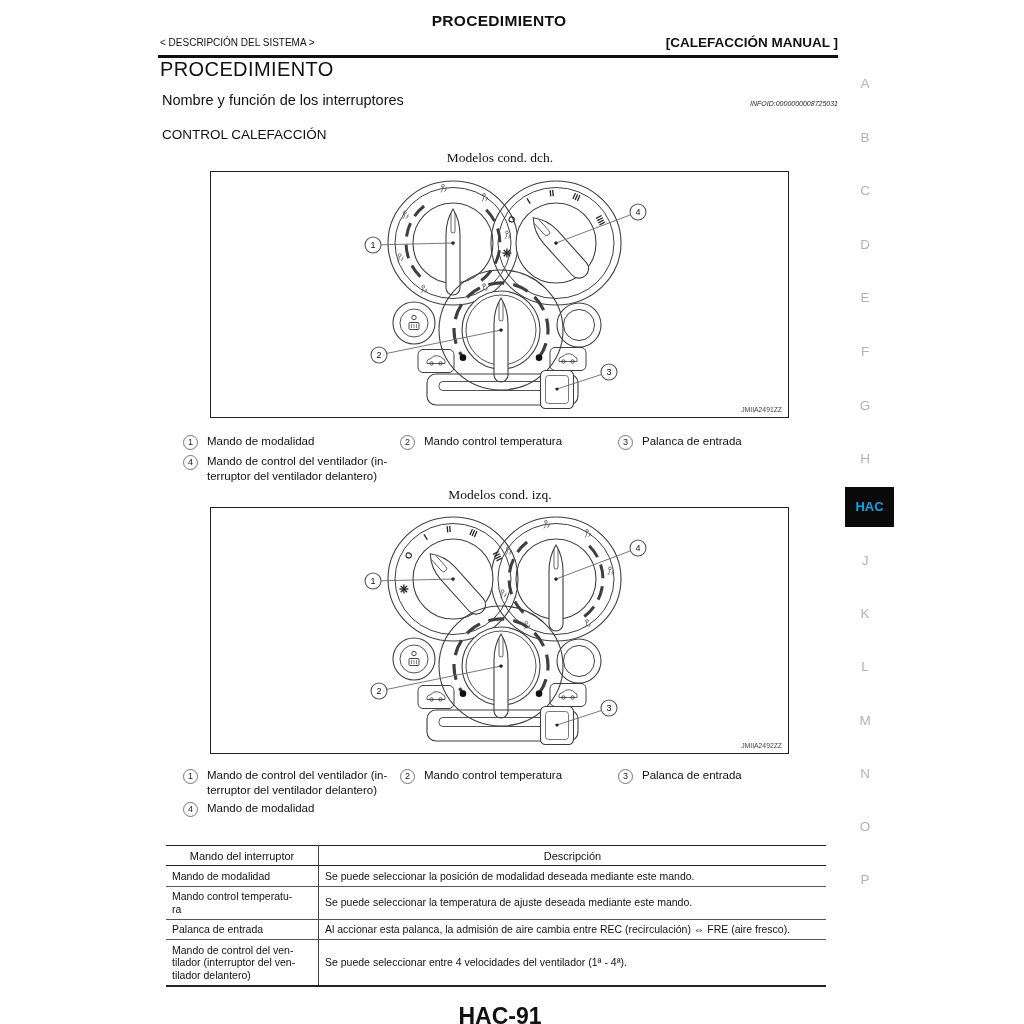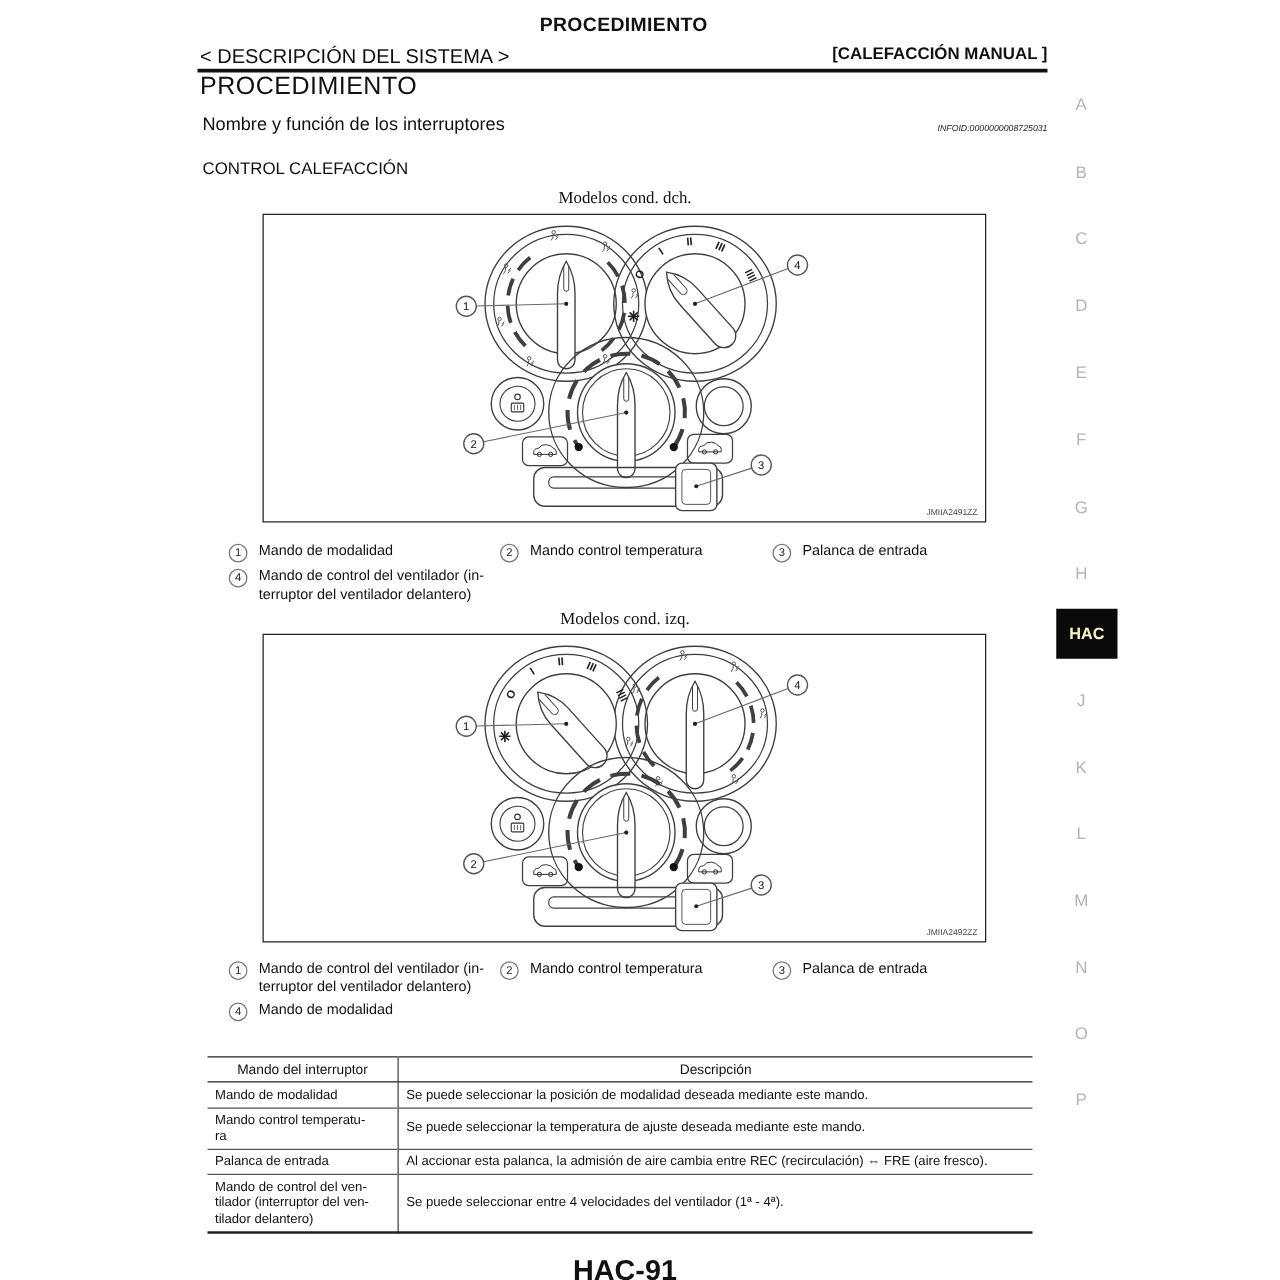"< DESCRIPCIÓN DEL SISTEMA >" .breadcrumb { font-size: 16px -> 10px }
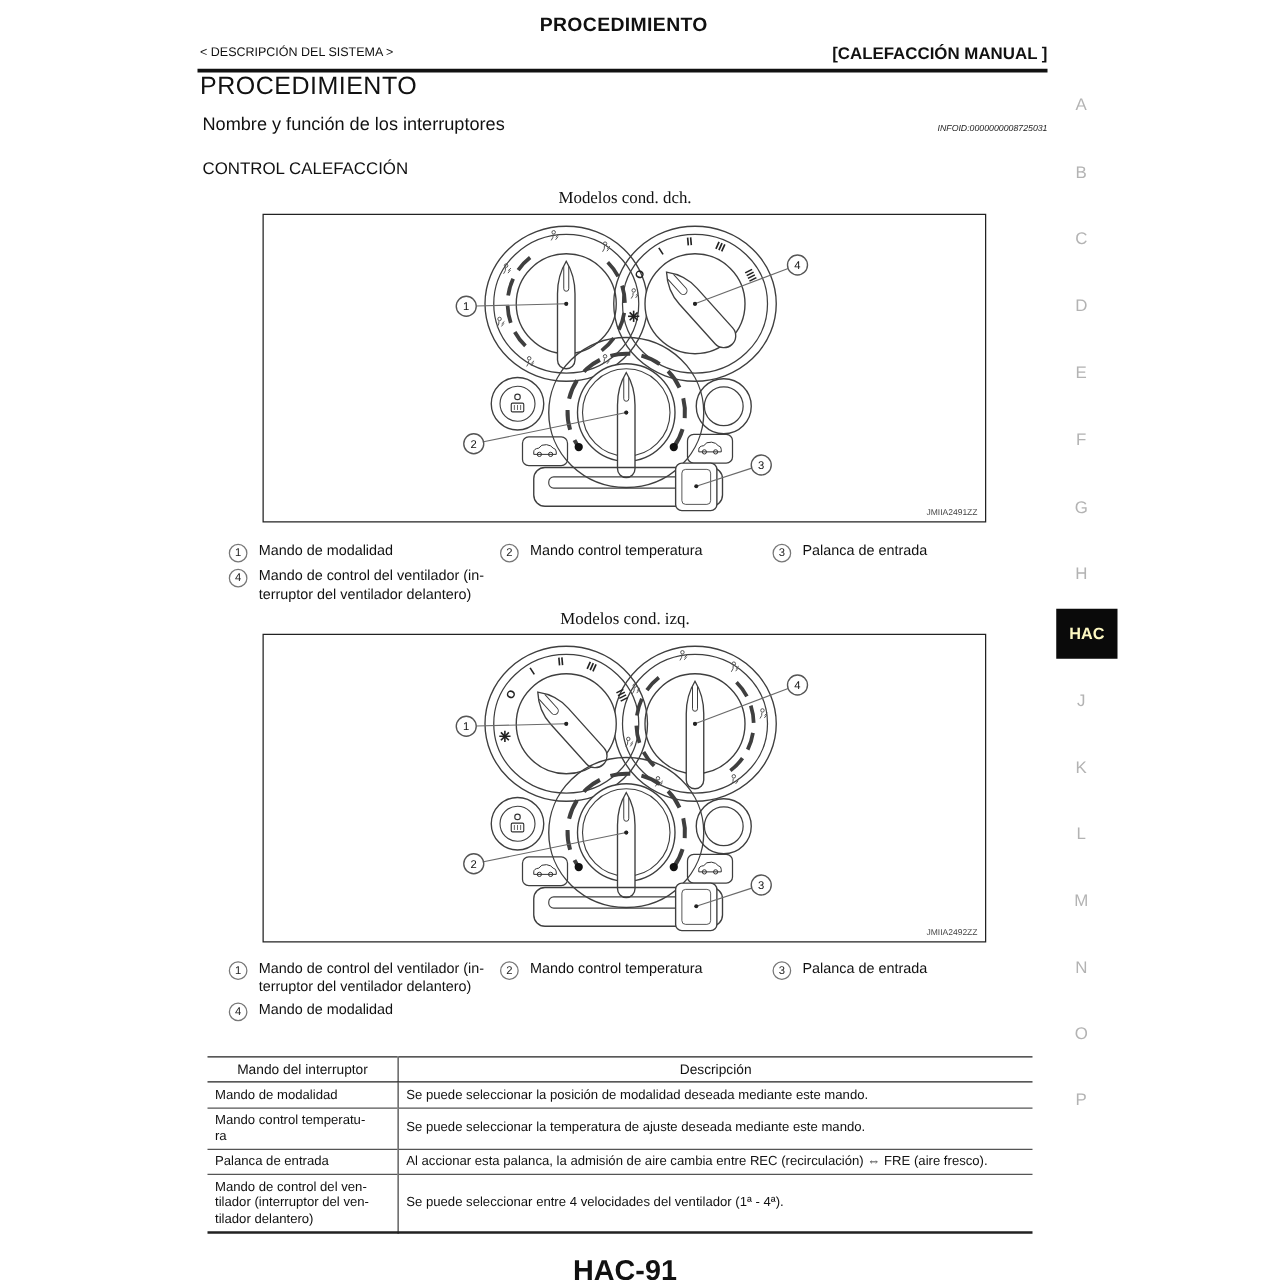"HAC" div.hac-tab { color: #fef9c3 -> #0ea5e9 }
